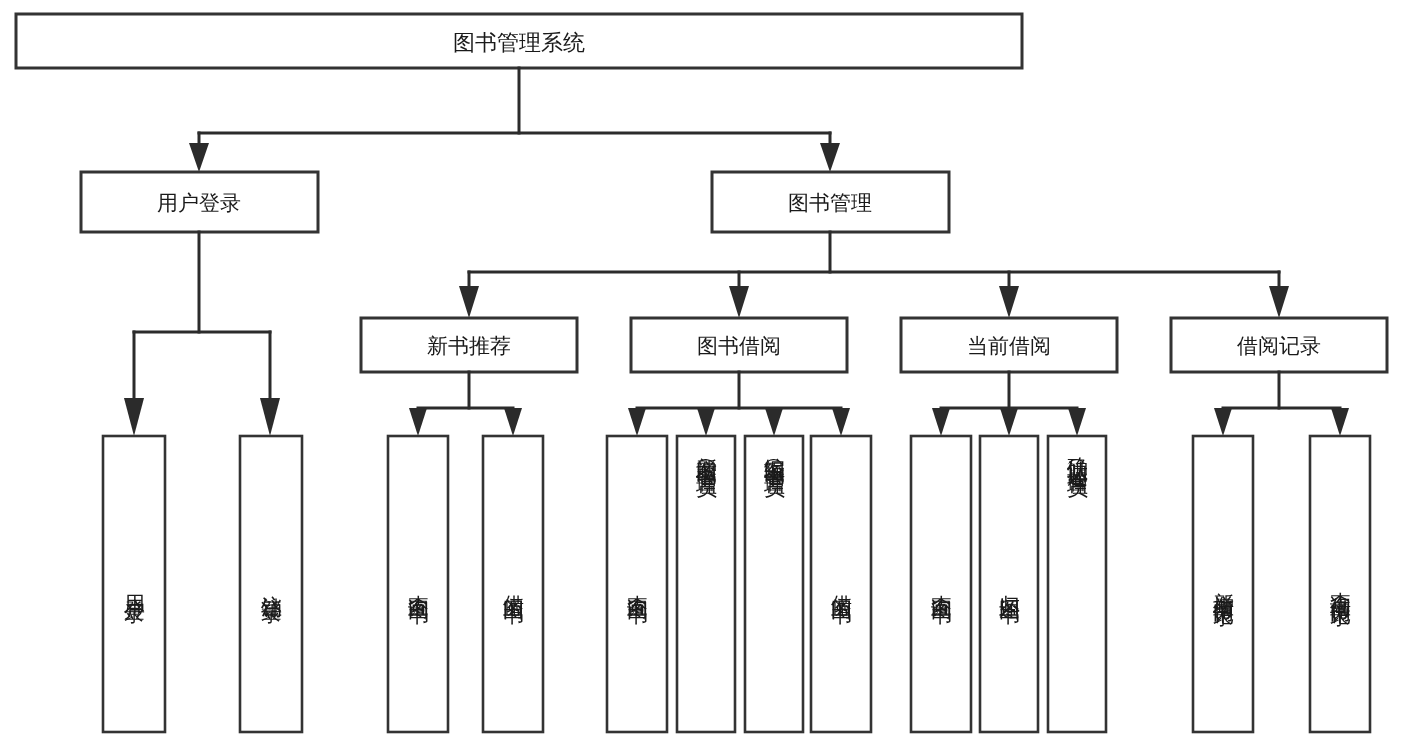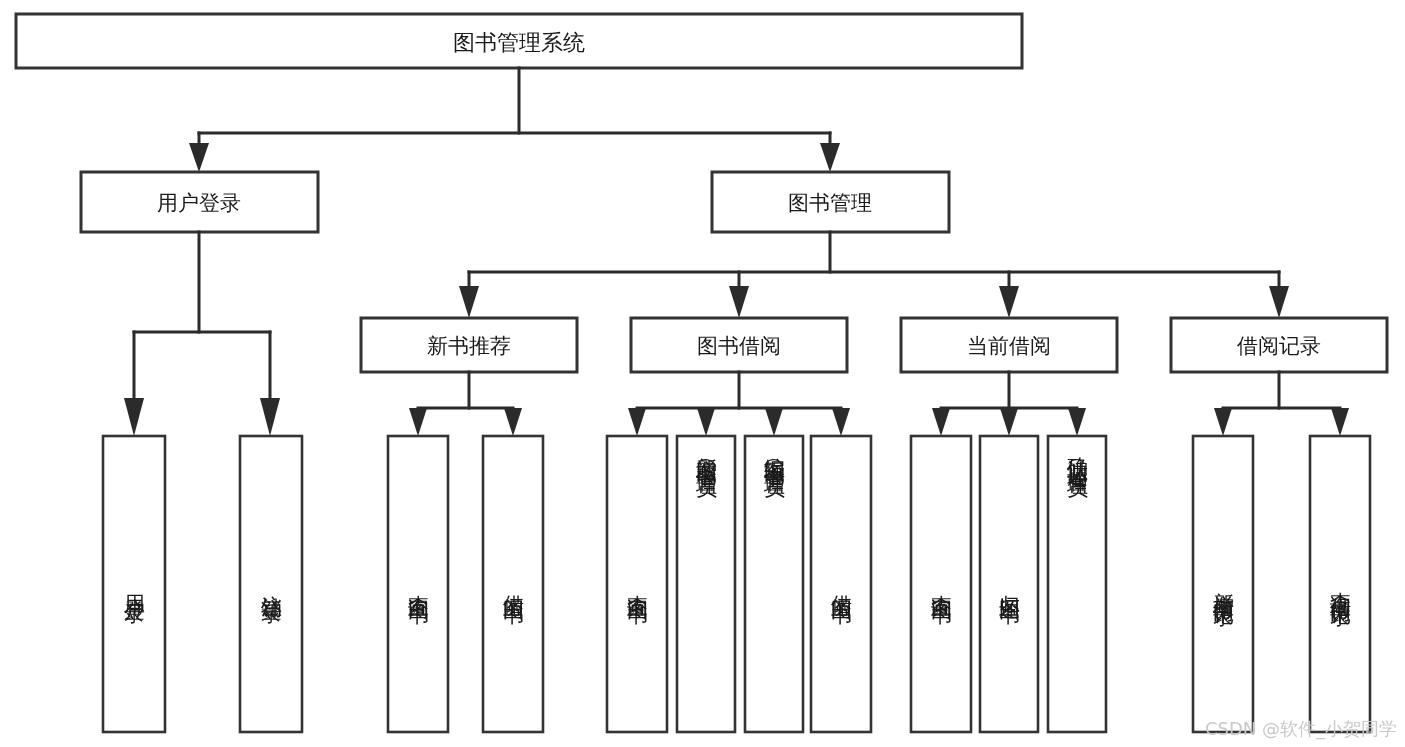"CSDN @软件_小贺同学" div { html: <div>CSDN @软件_小贺同学</div> -> none }
